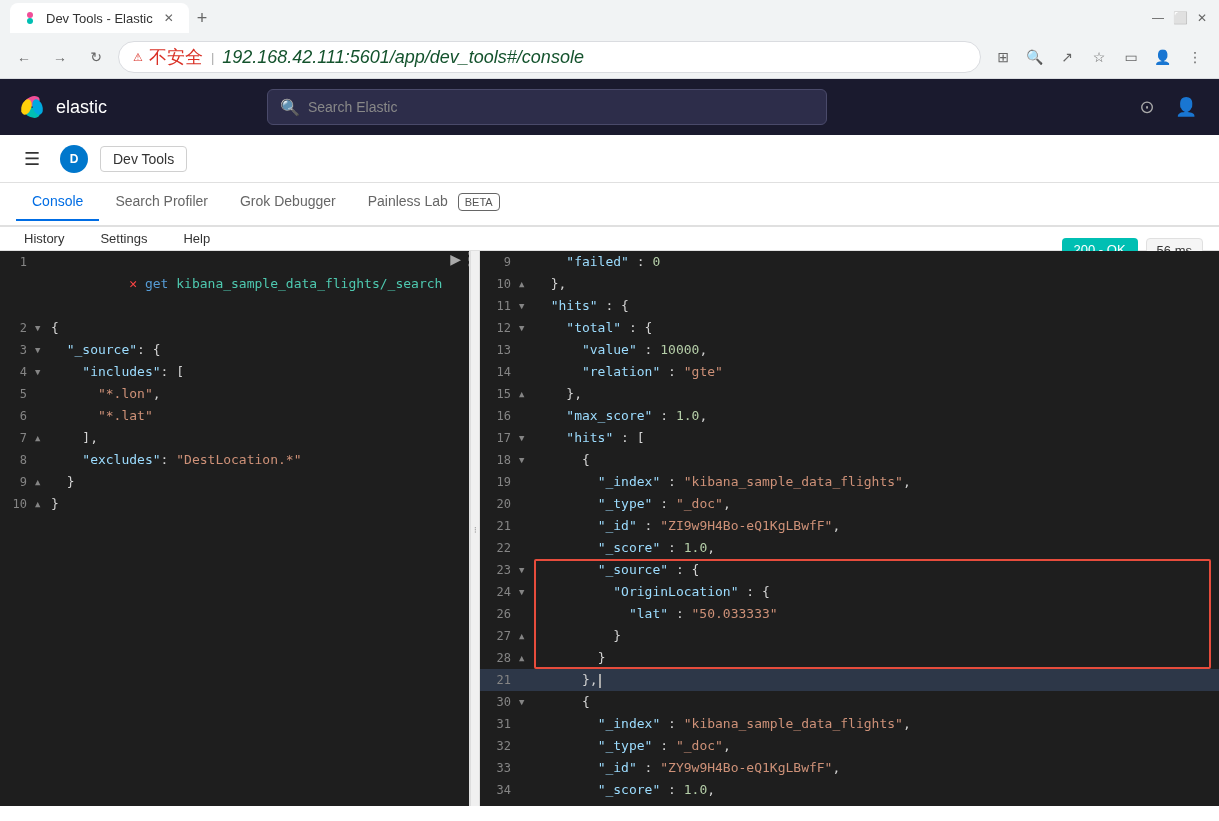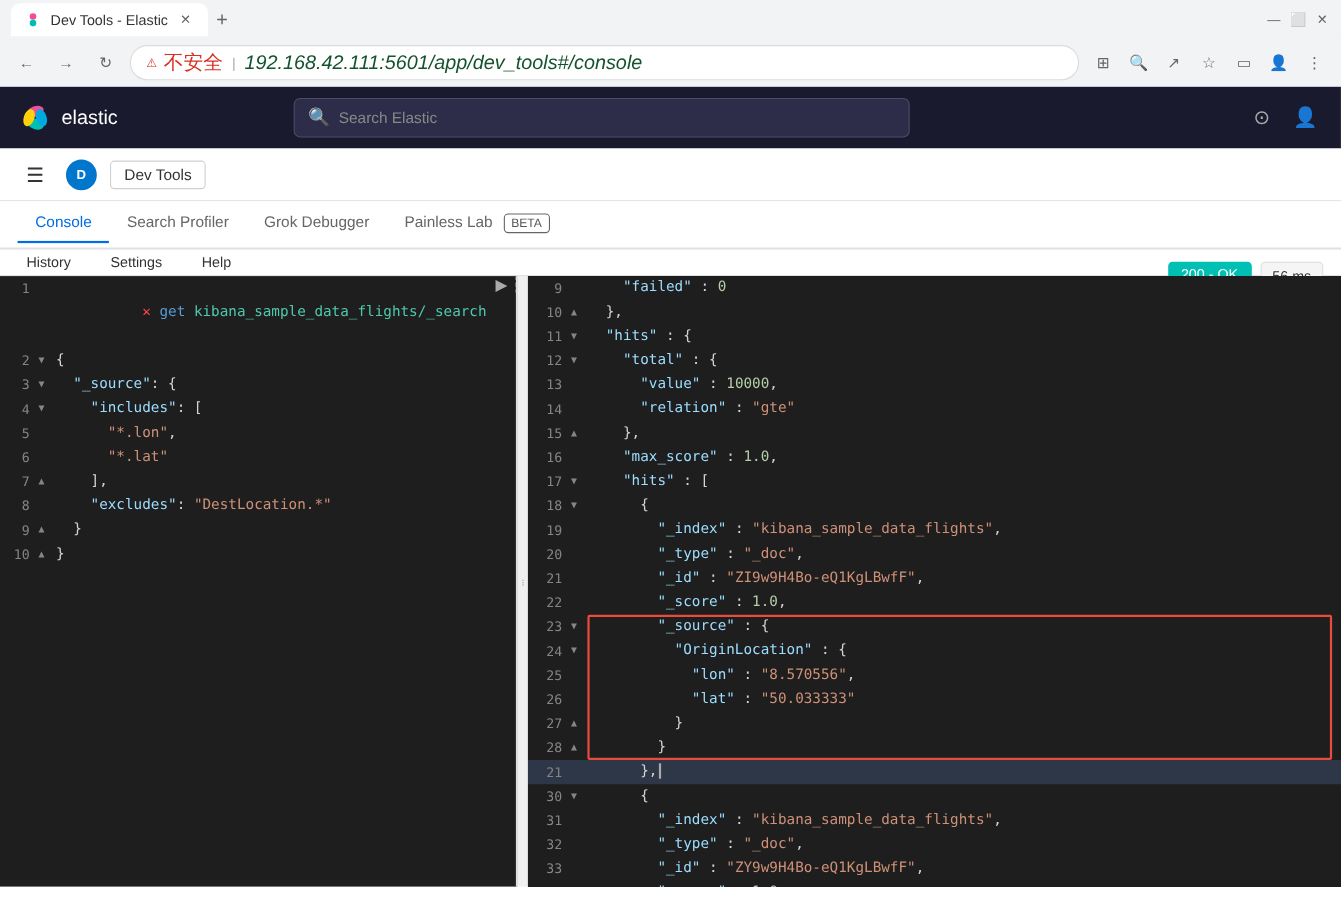"25" div.output-line { html: <div> <span>25</span> <span></span> <span> <span>"lon"</span> <span>:</span> <span>"8.570556"</span><span>,</span></span> </div> -> none }
